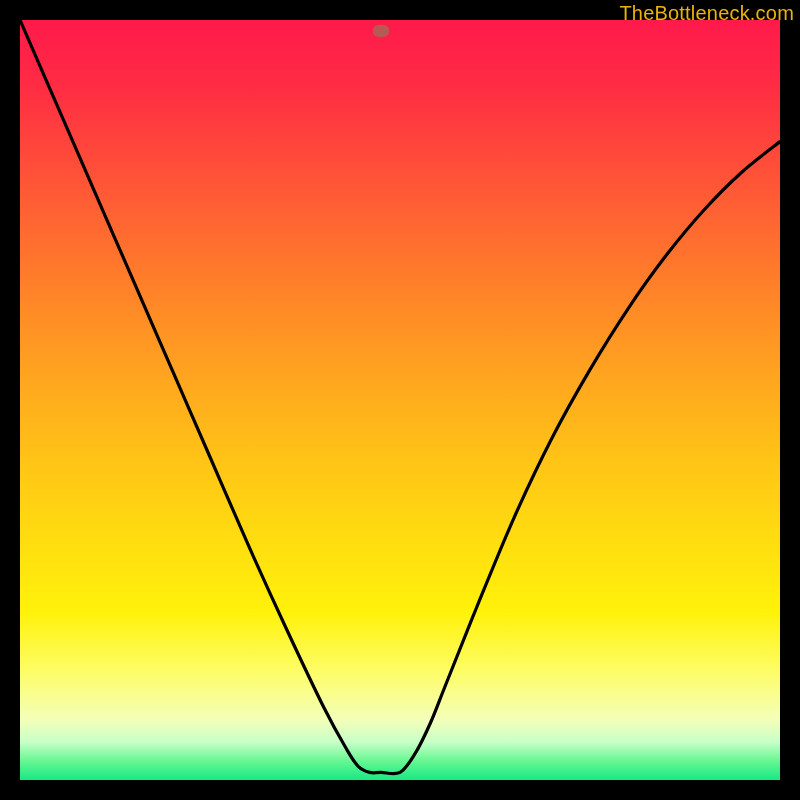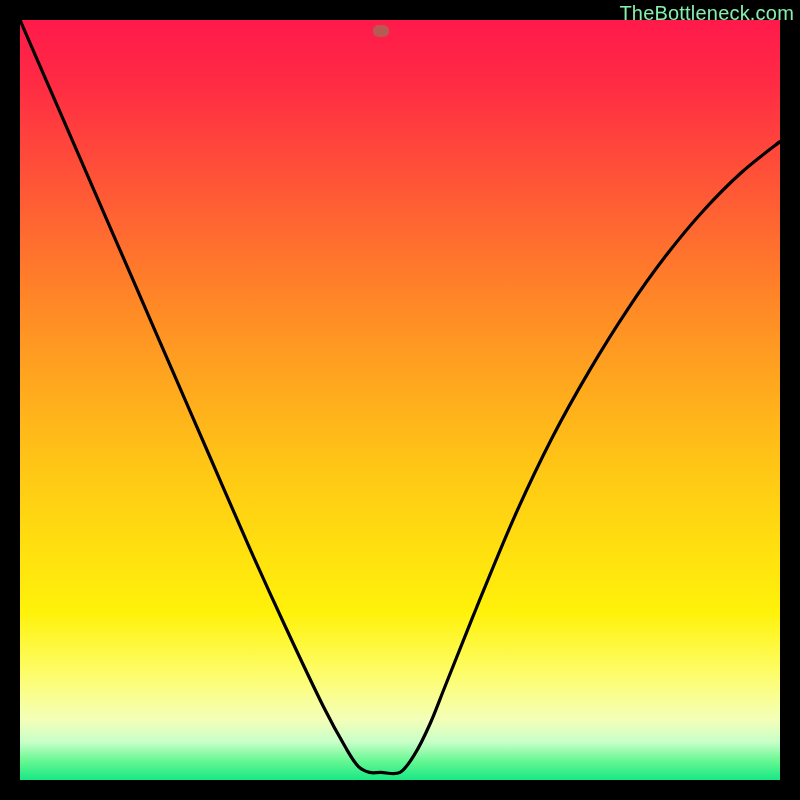"TheBottleneck.com" .watermark { color: #86efac -> #eab308 }
